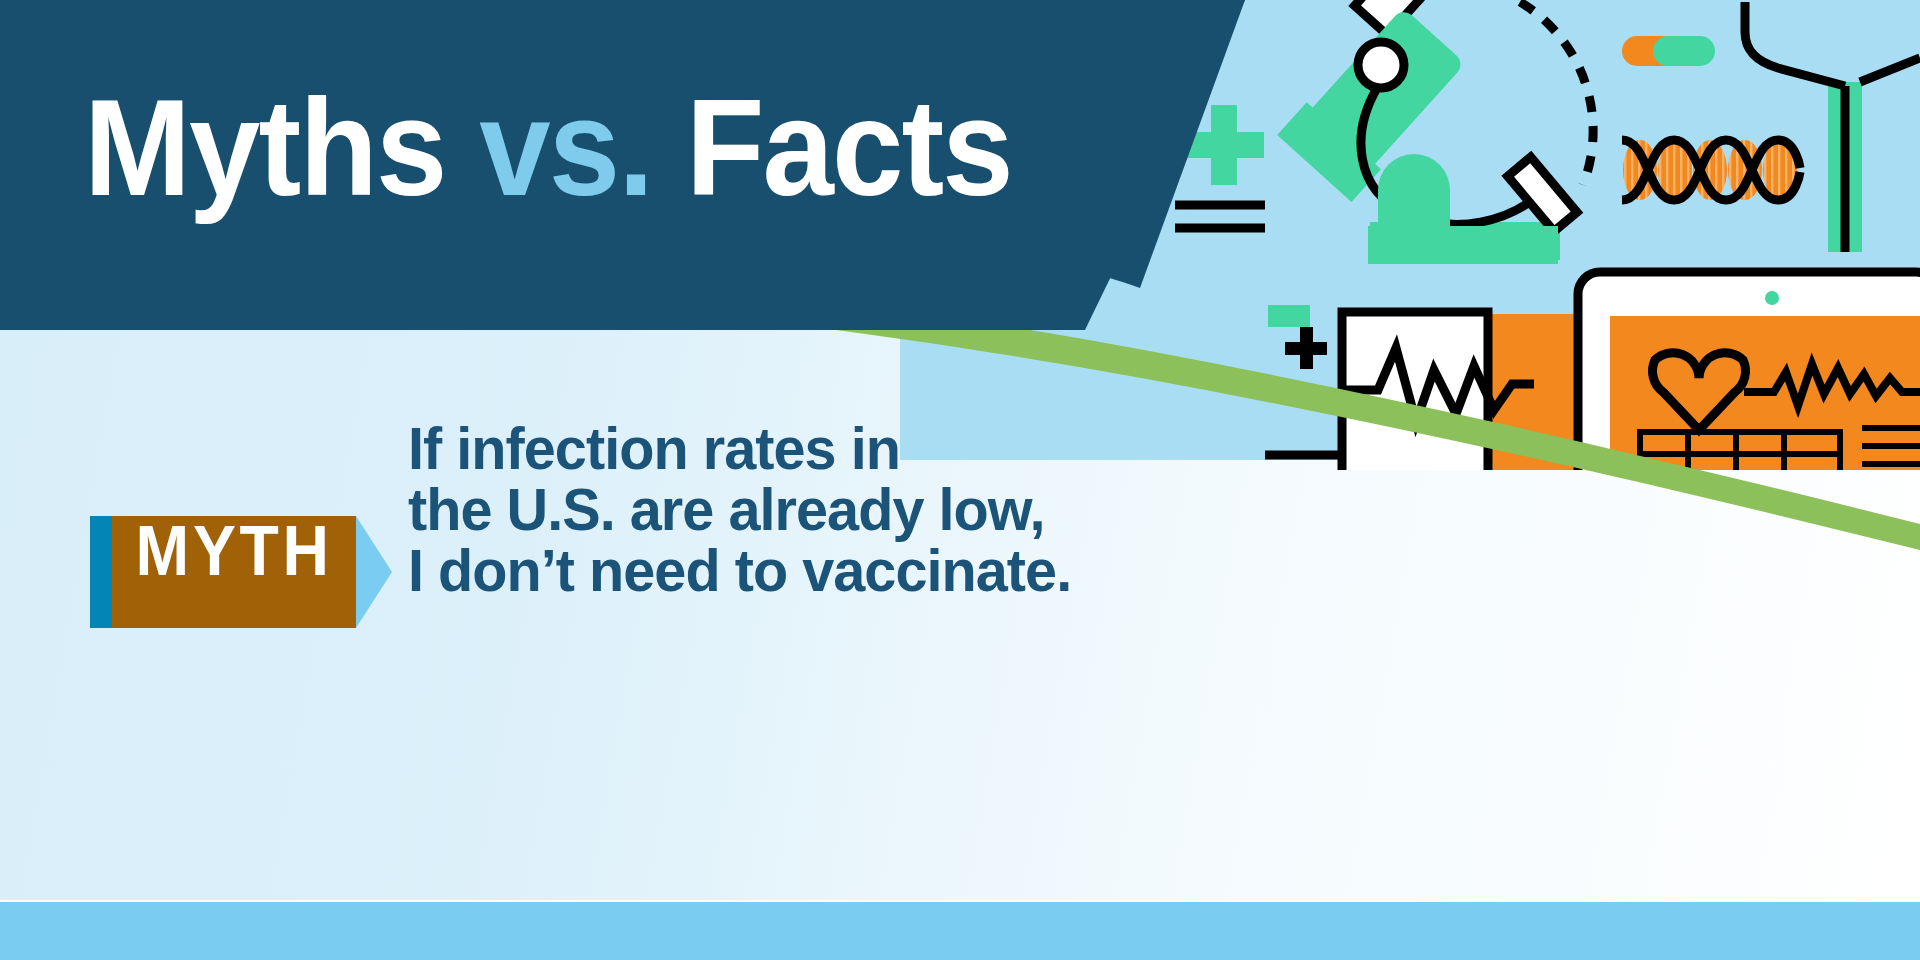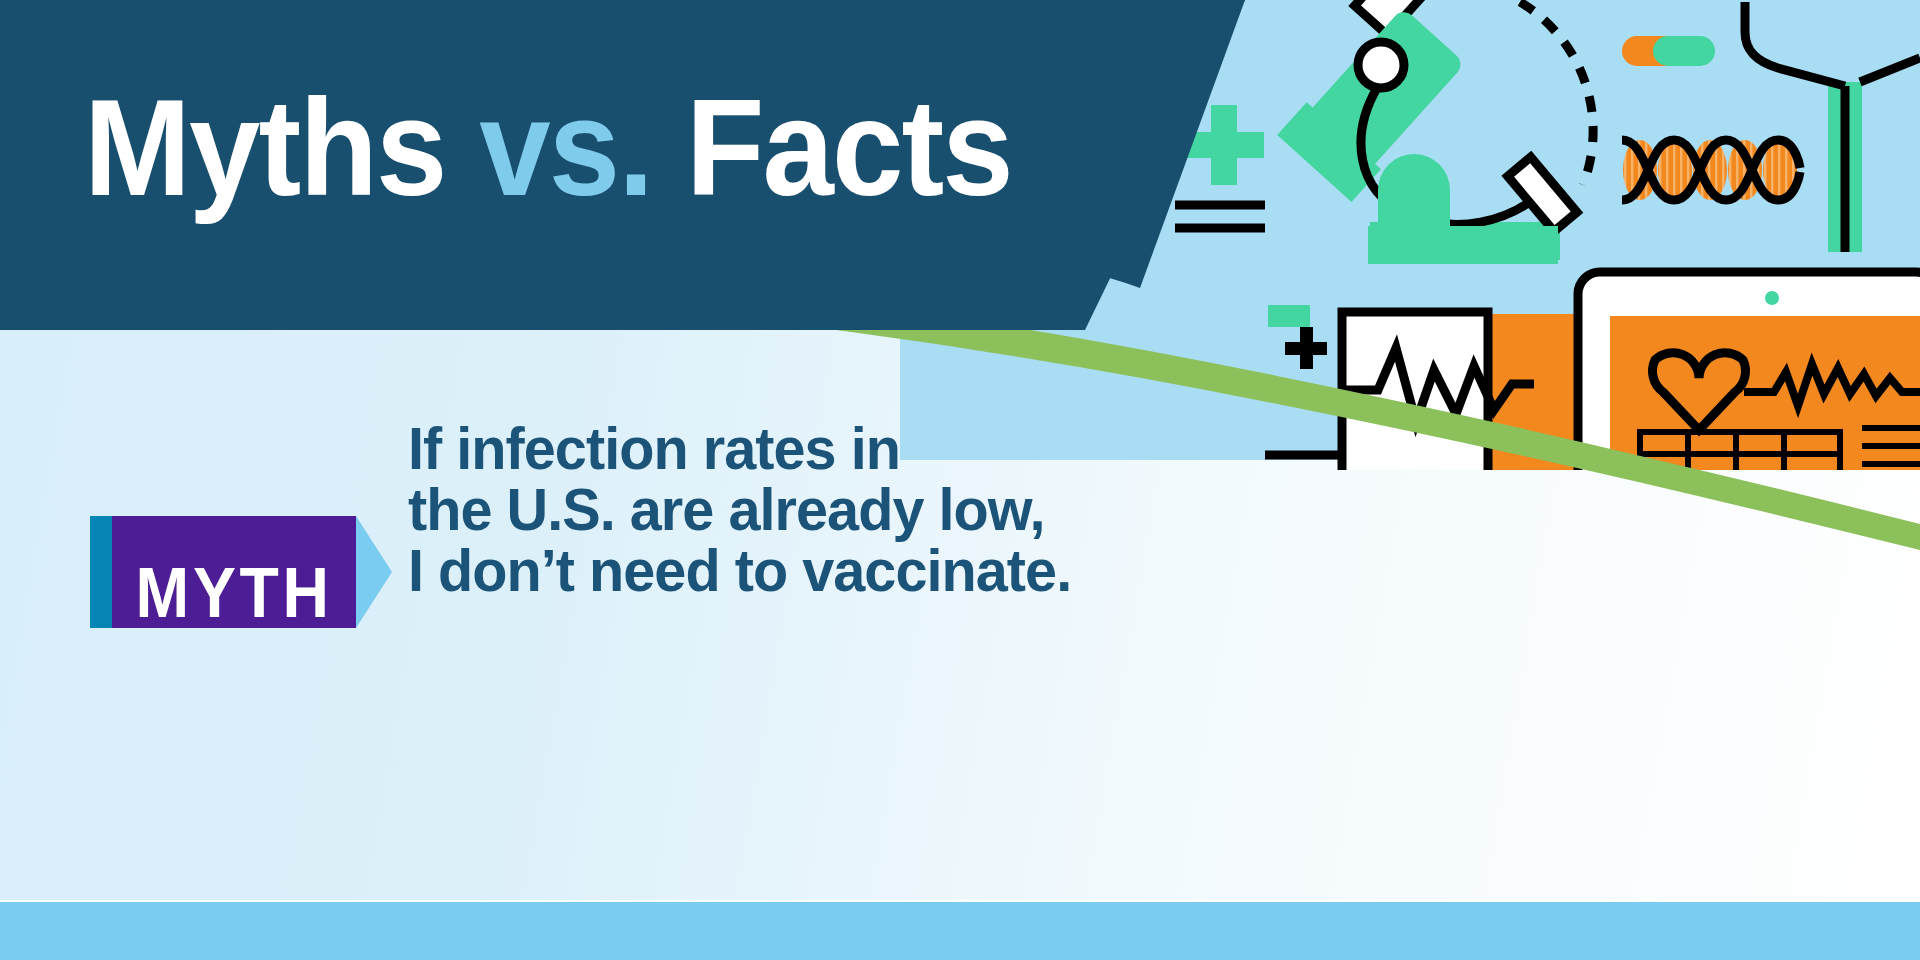"MYTH" .badge-body { align-items: flex-end -> flex-start; background: #4c1d95 -> #a16207 }
